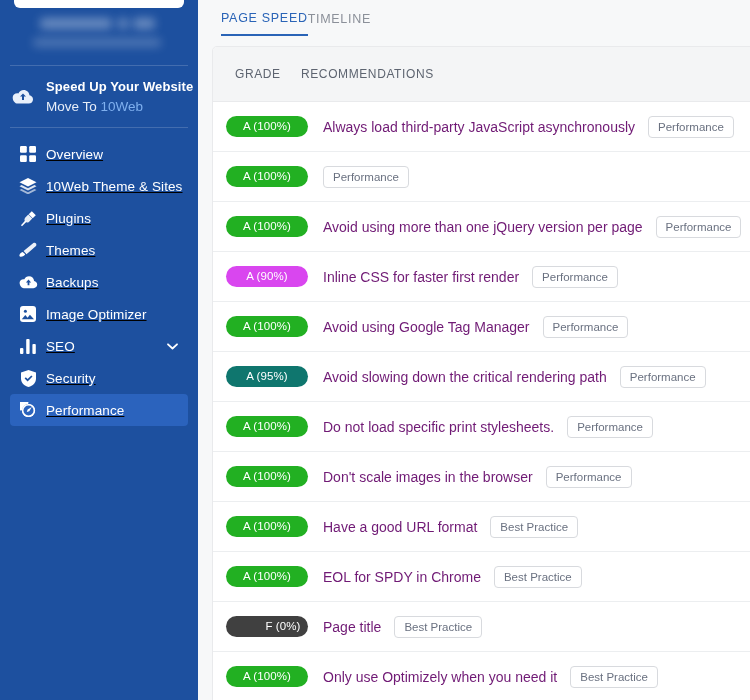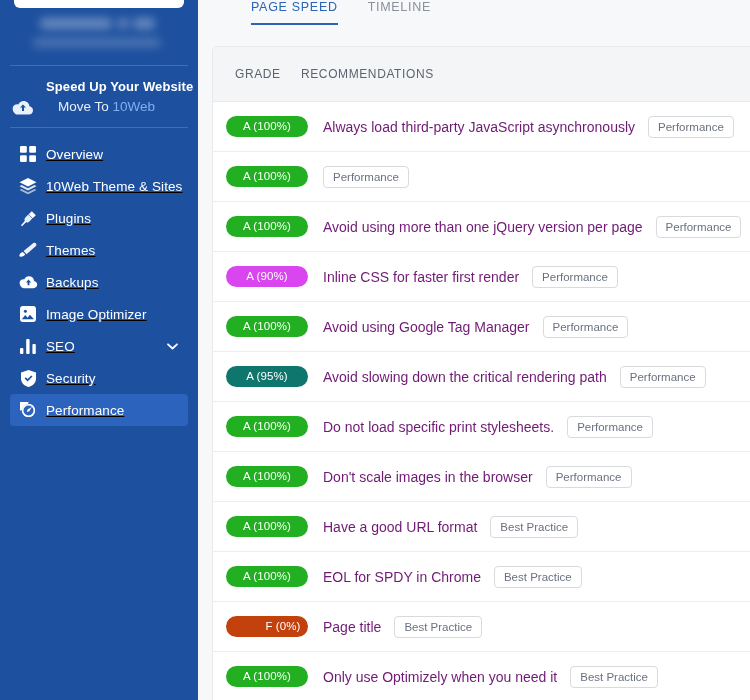"PAGE SPEED" .tabs { align-items: flex-start -> center; gap: 30px -> none; padding-left: 53px -> 23px }
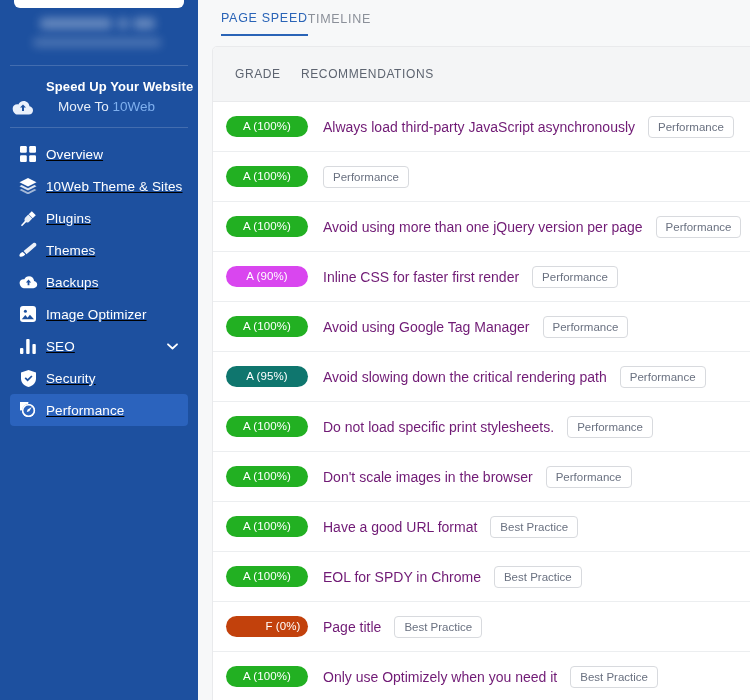"Speed Up Your Website" .promo { align-items: flex-end -> center }
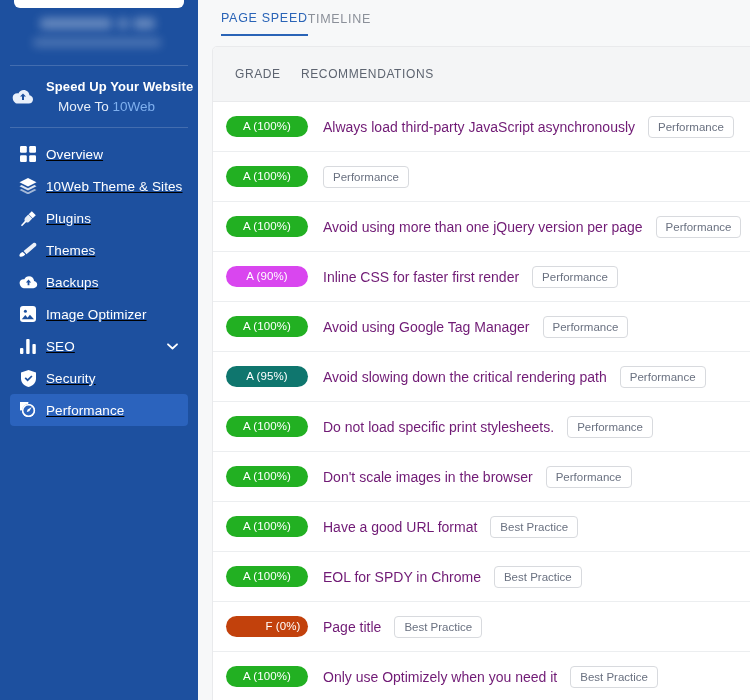"Move To 10Web" .promo-sub { margin-left: 12px -> none }
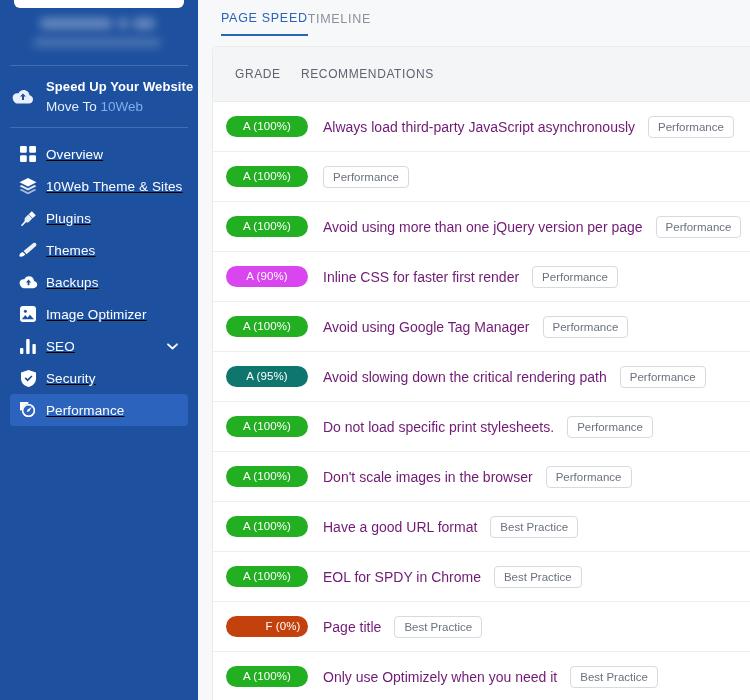"F (0%)" span.badge { background: #c2410c -> #404040 }
